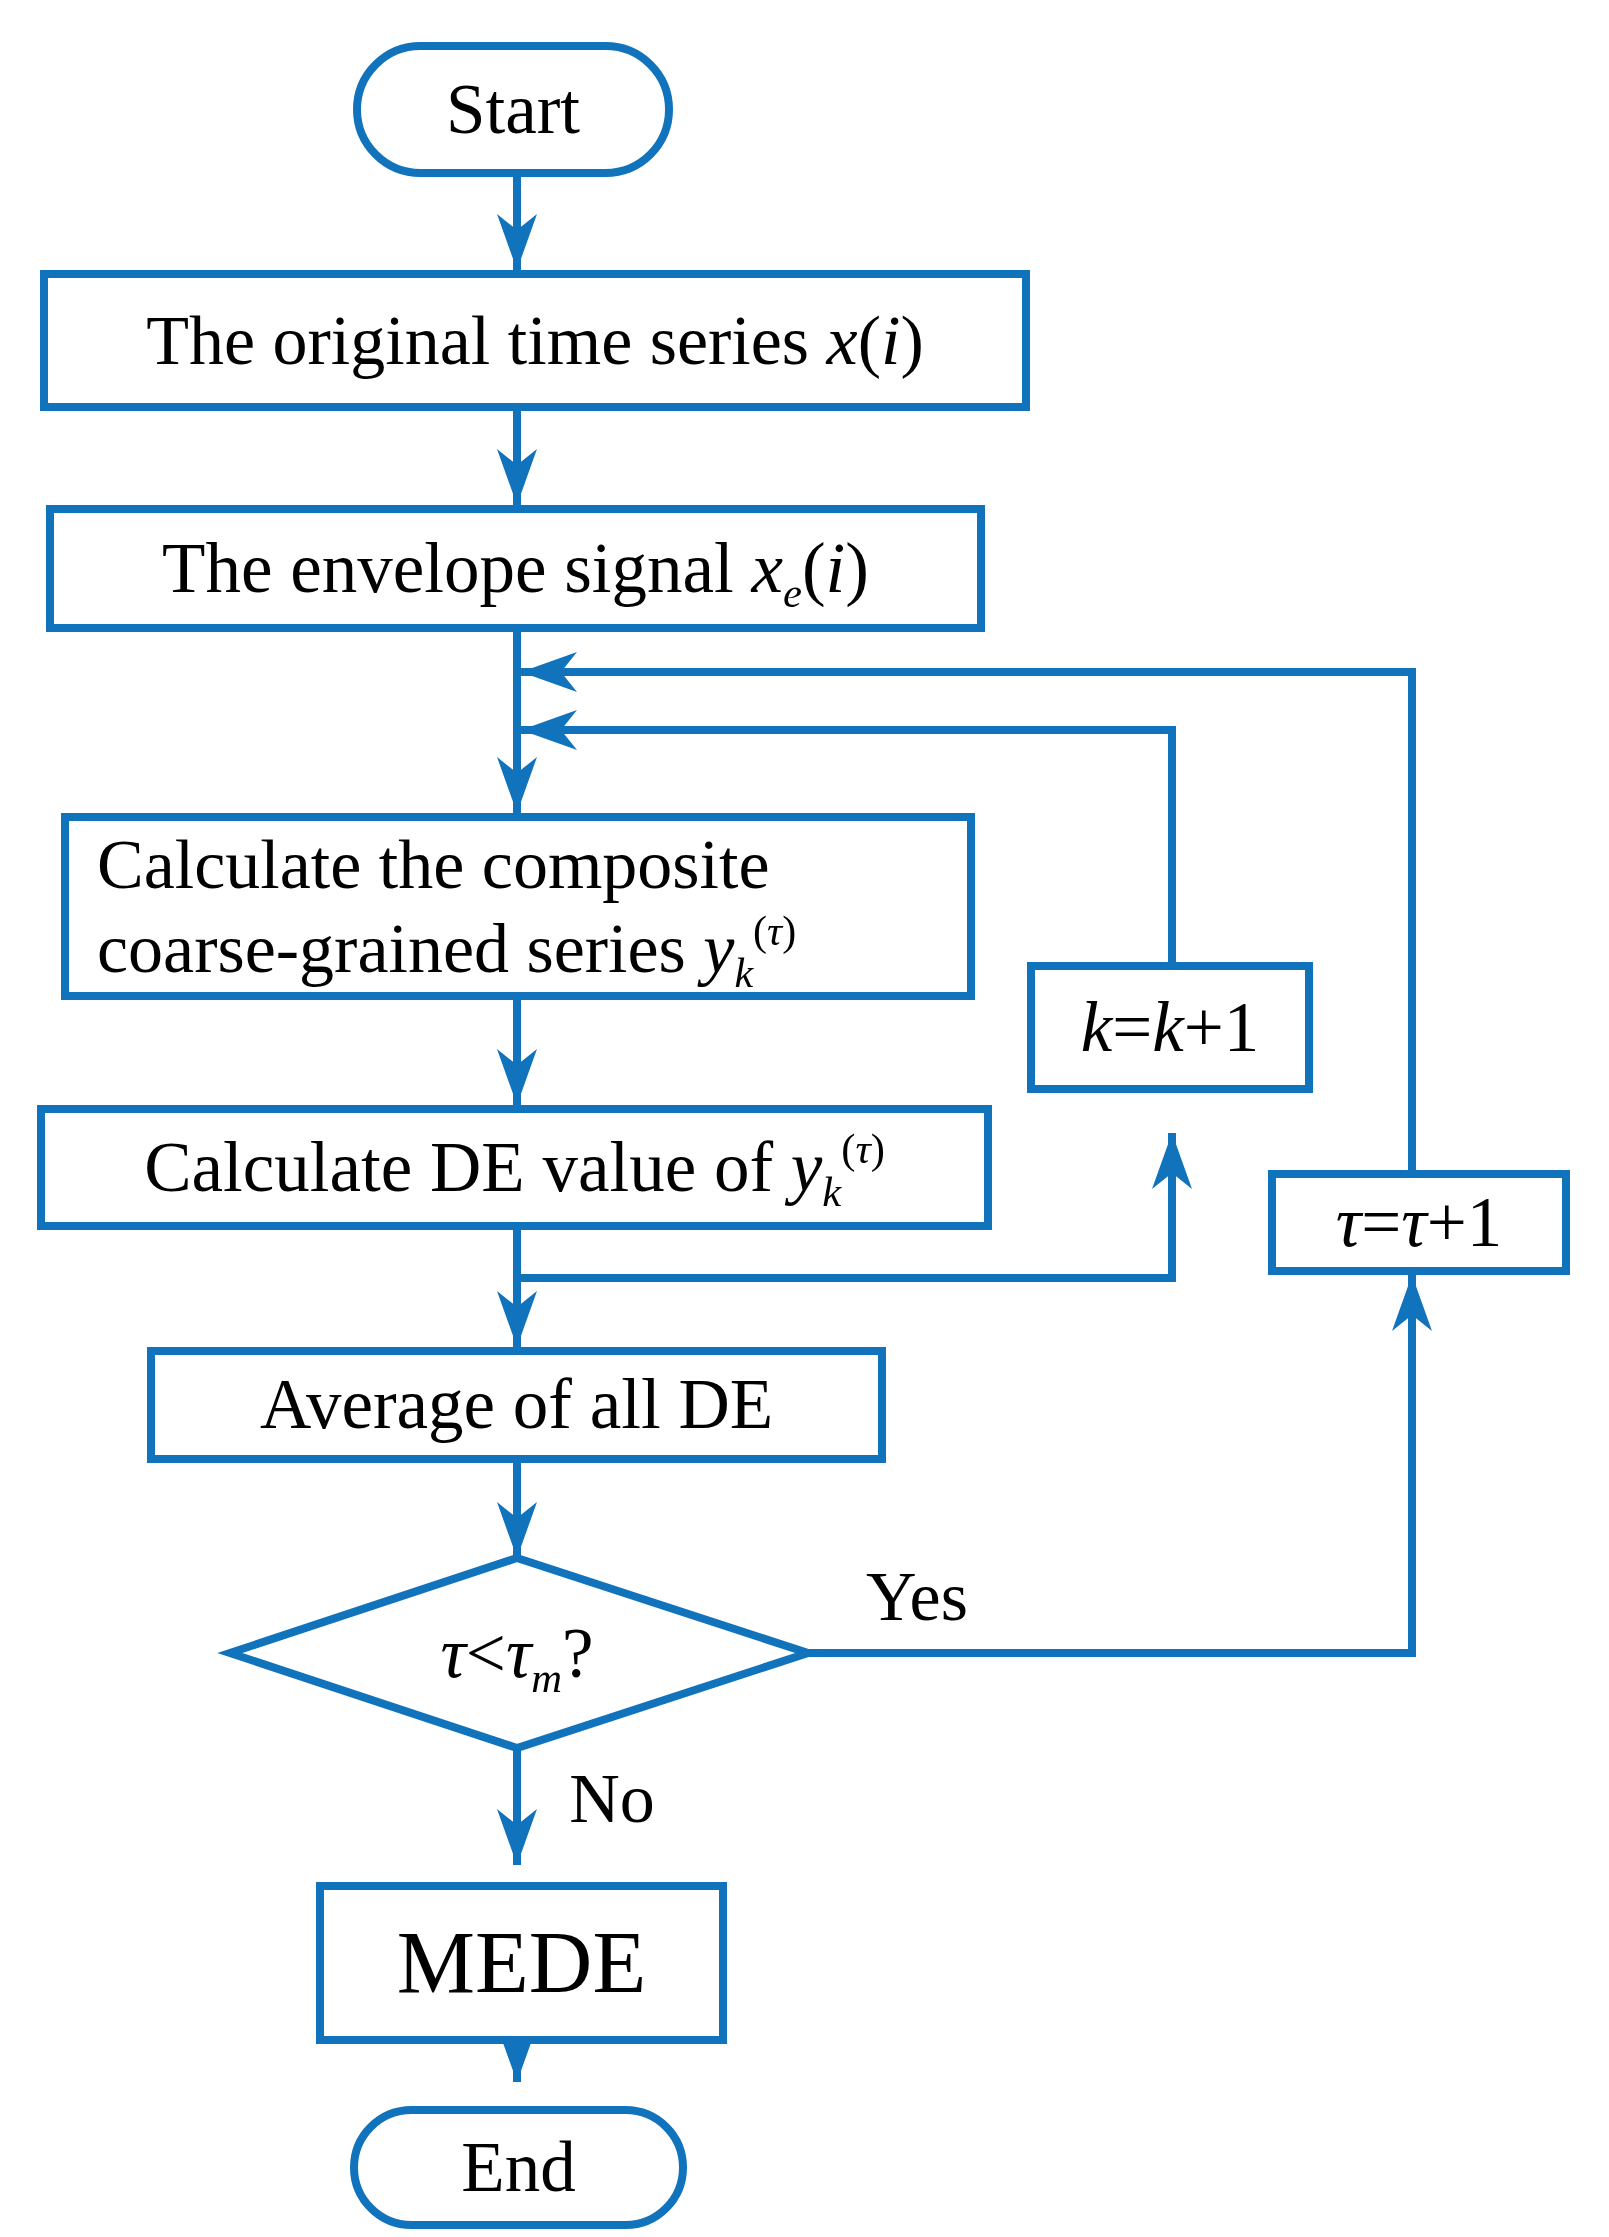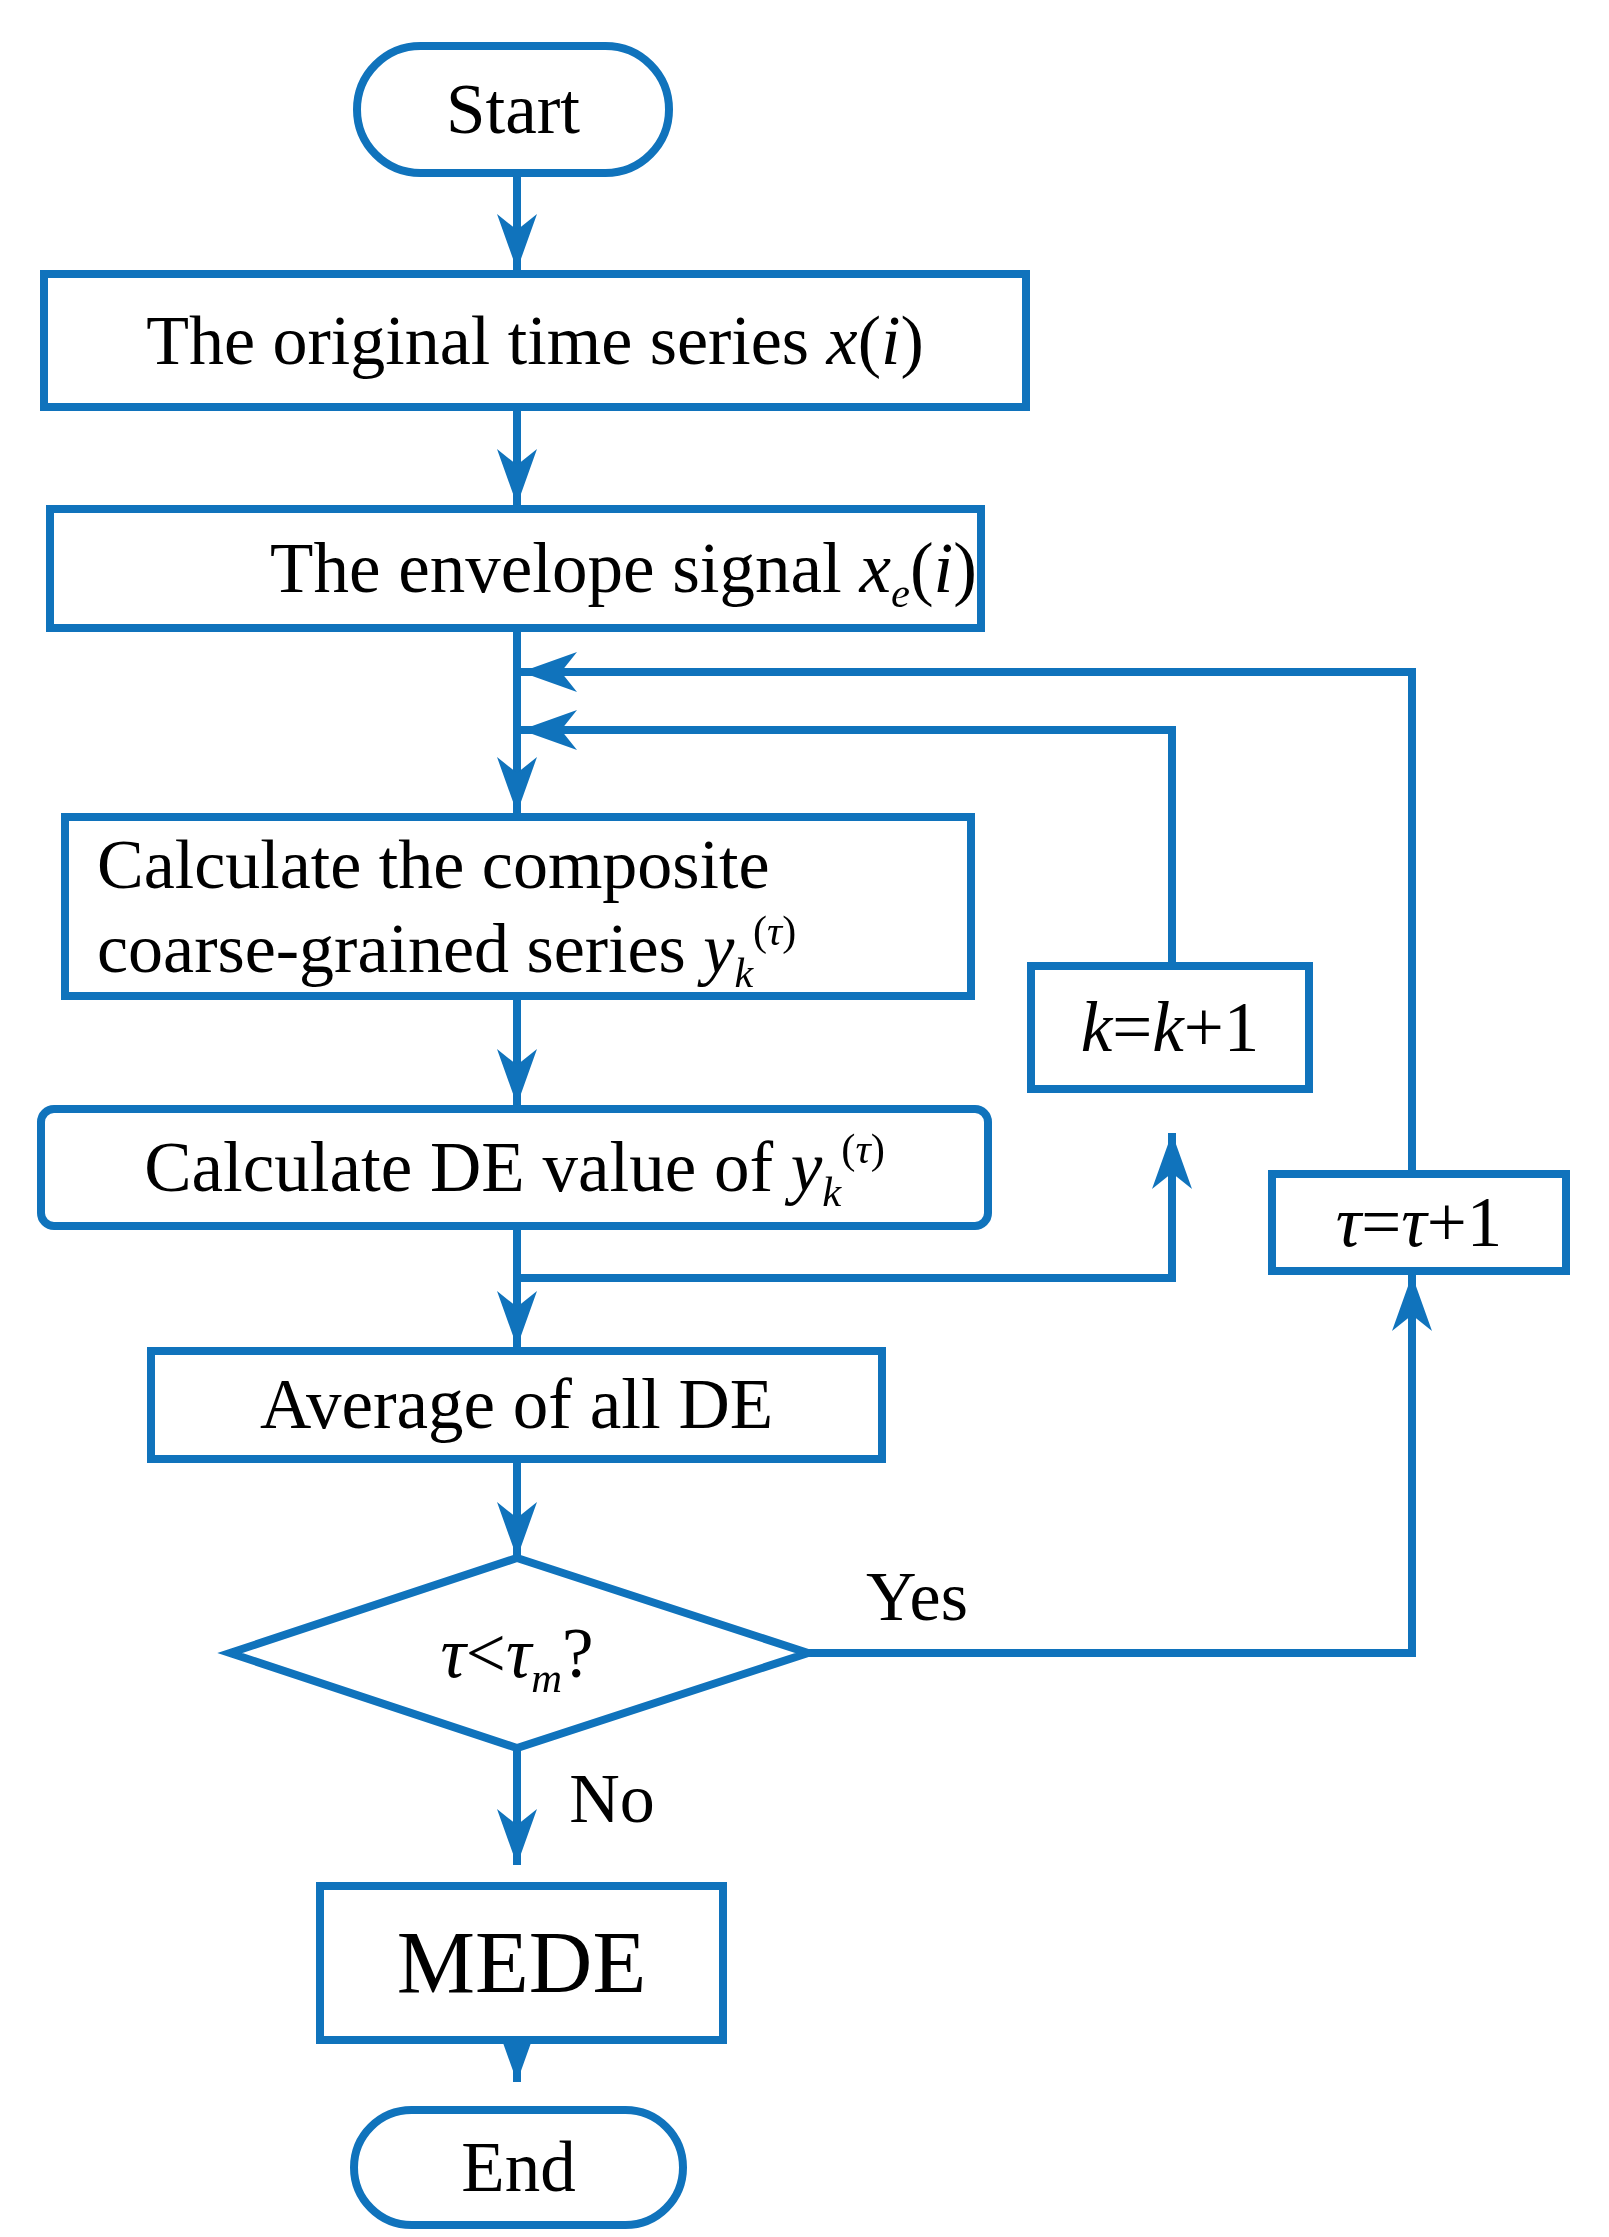"The envelope signal xe(i)" #n-envelope { justify-content: flex-end -> none }
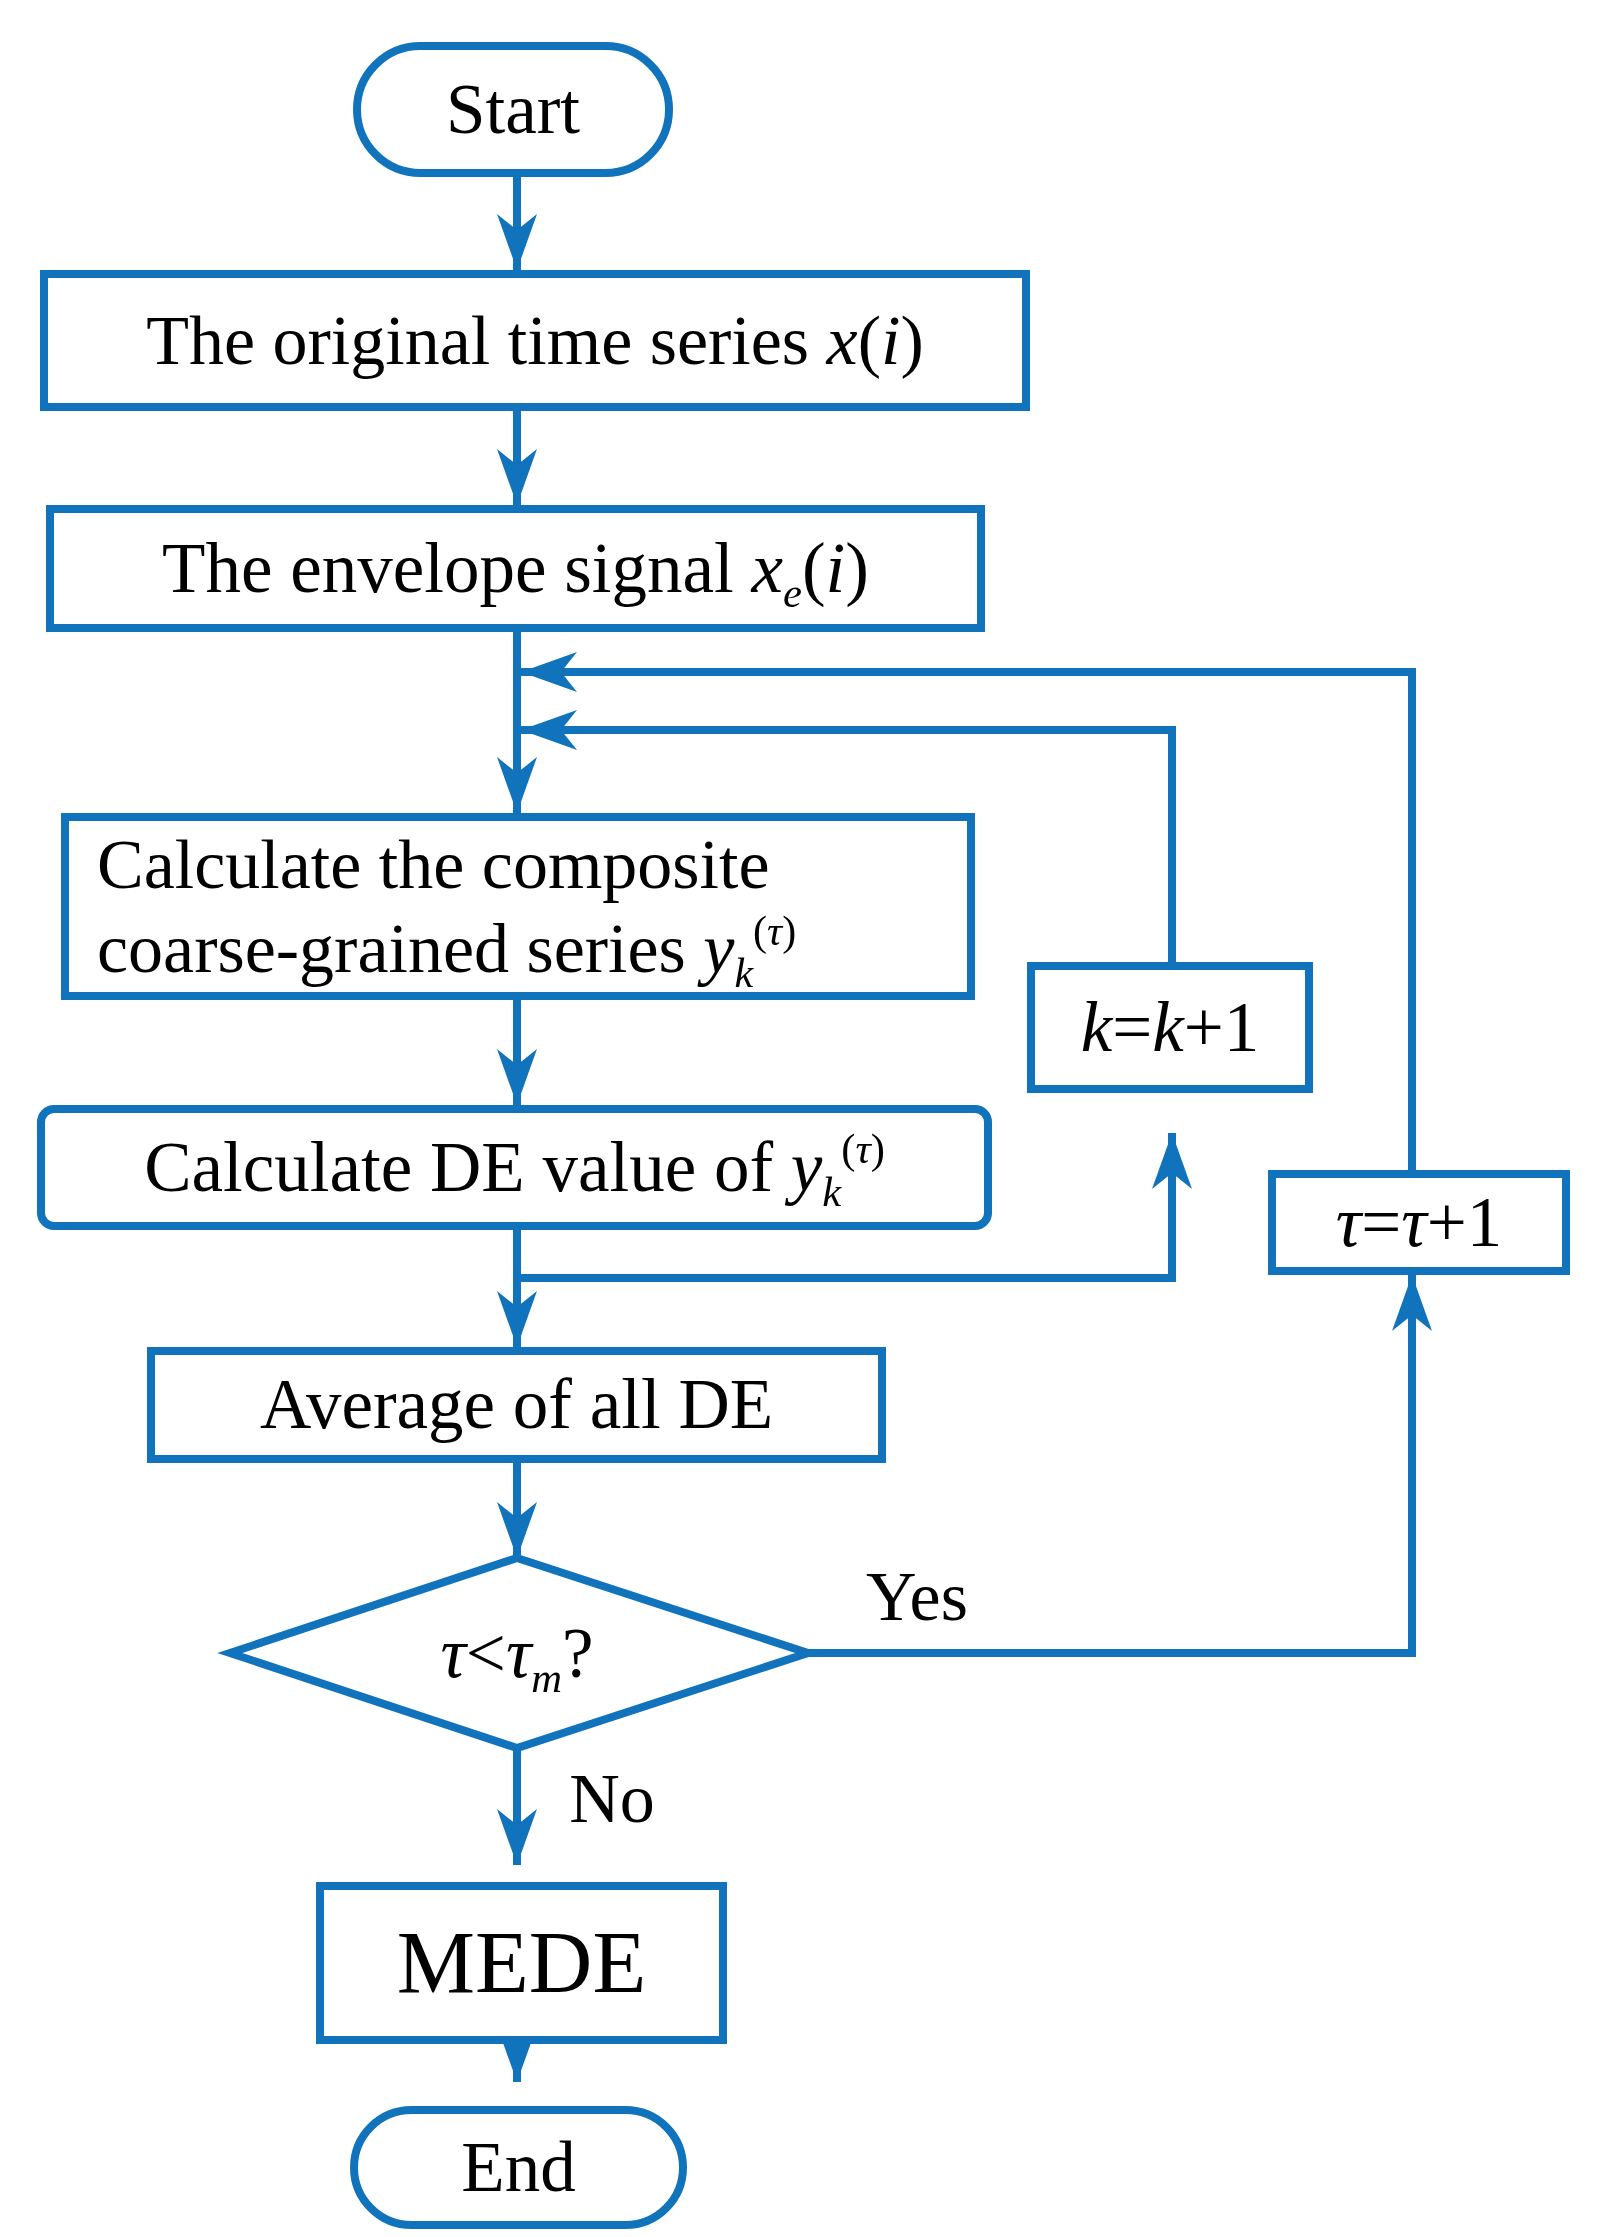"Calculate DE value of yk(τ)" #n-de { border-radius: 17px -> none }
